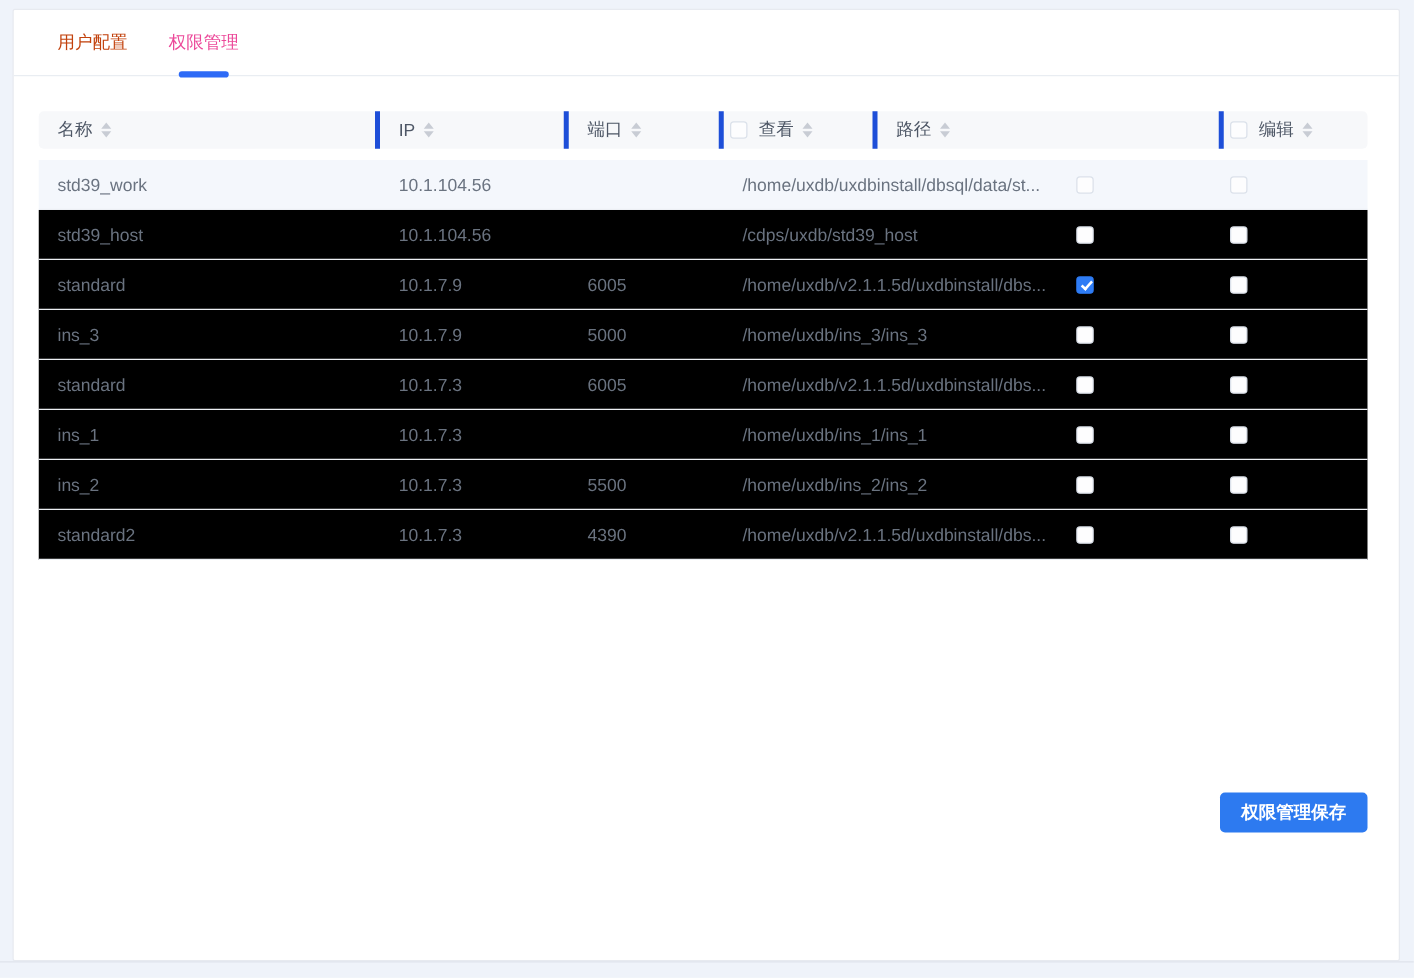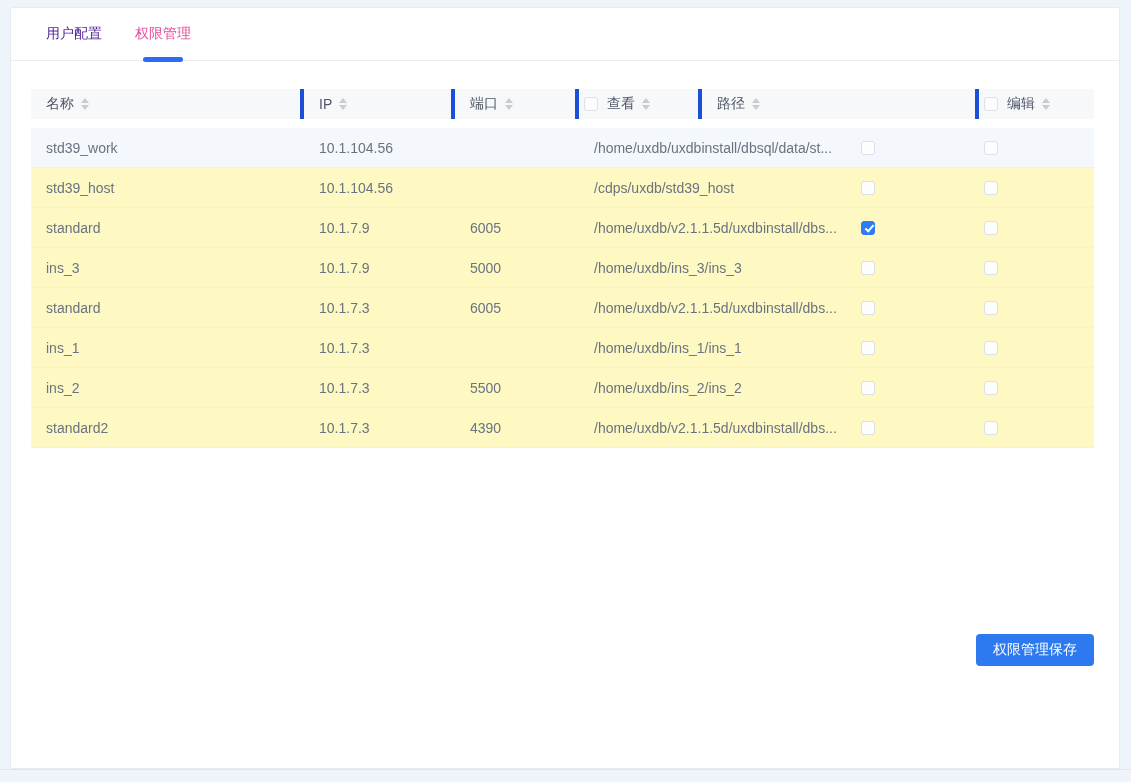"用户配置" .tab { color: #4c1d95 -> #c2410c }
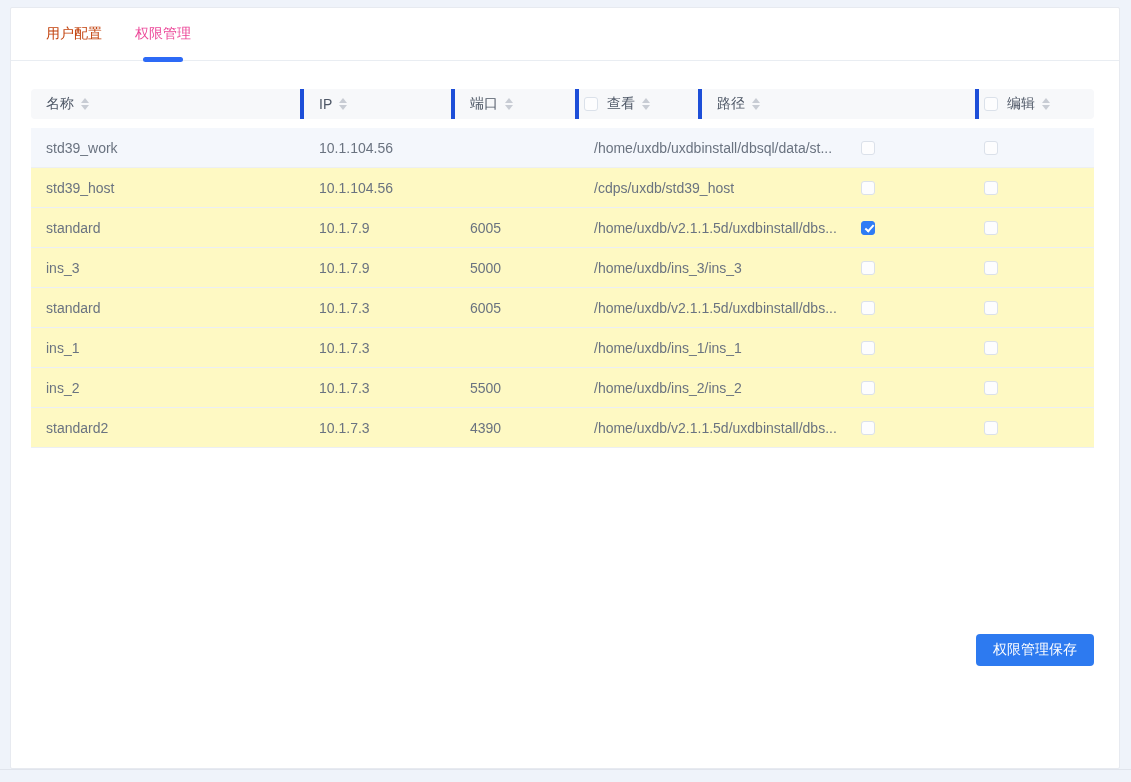"std39_host" .tr { background: #fef9c3 -> #000000 }
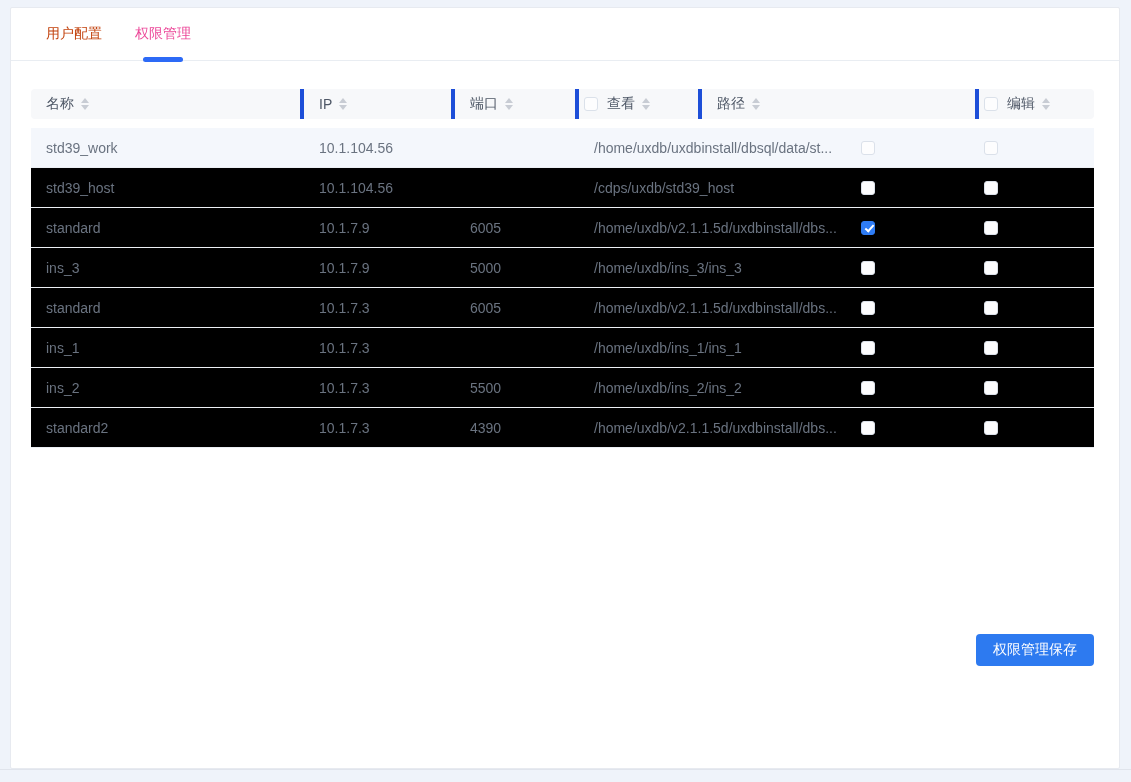"权限管理保存" .btn-primary { font-weight: none -> bold }
